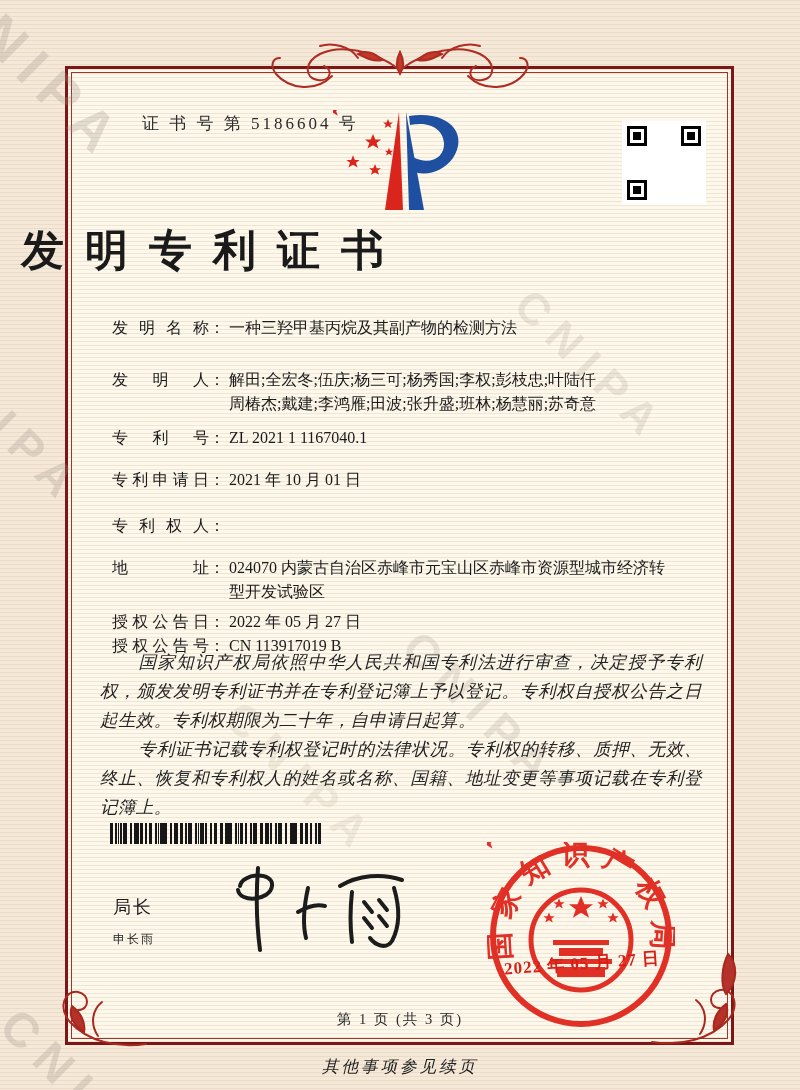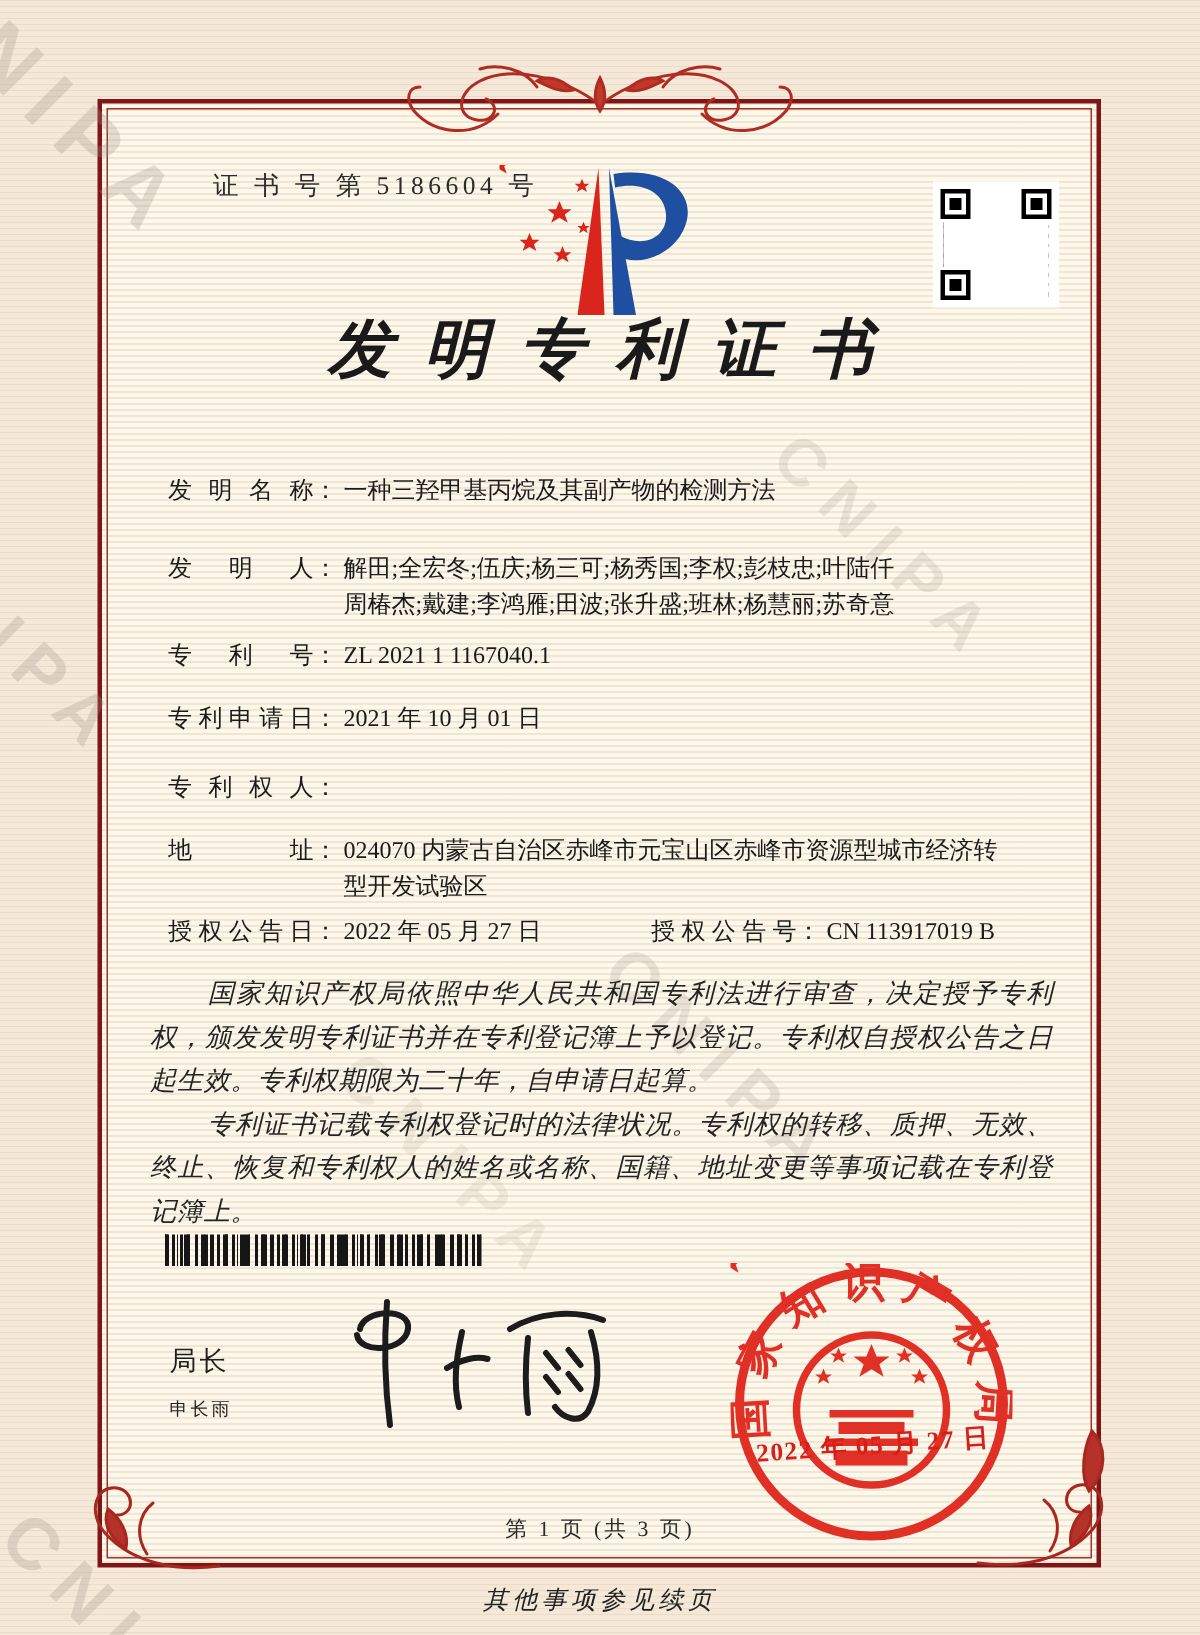"发明专利证书" .title { font-style: italic -> none; text-align: center -> none; top: 204px -> 222px }
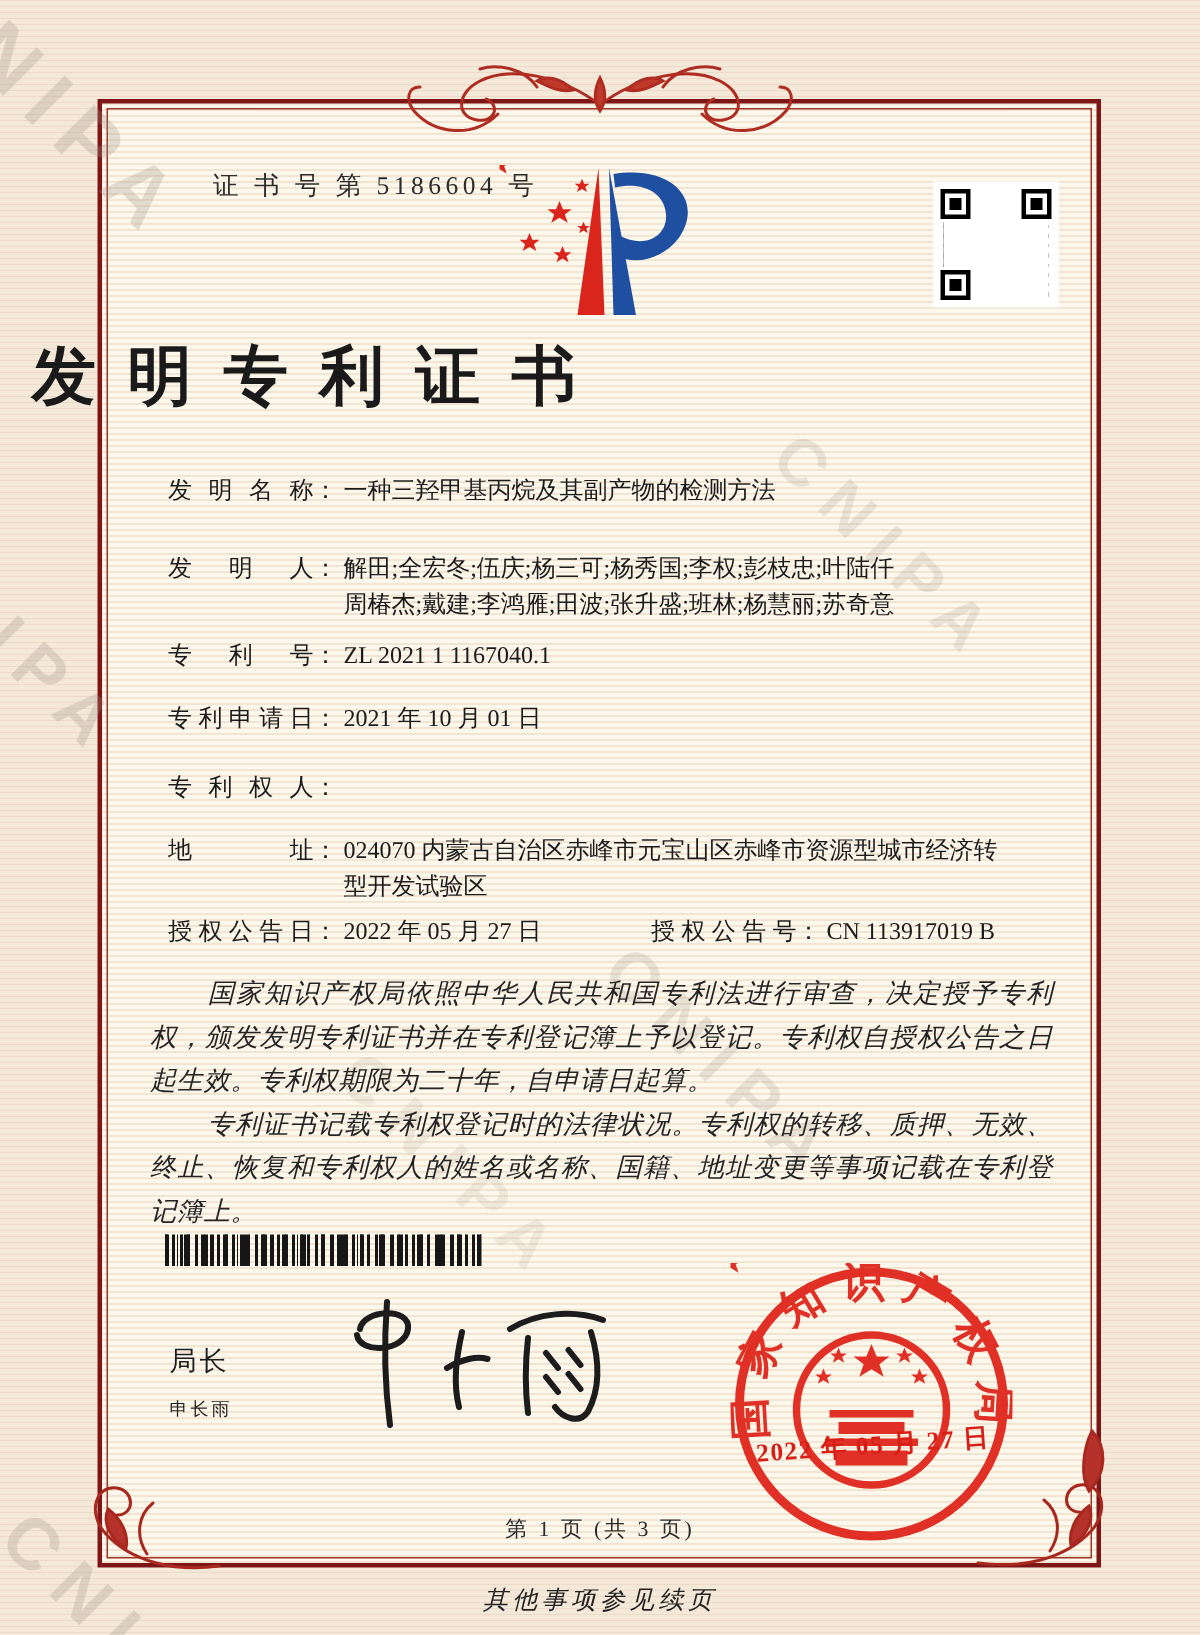"授权公告日" .frow2 { flex-direction: none -> column }
